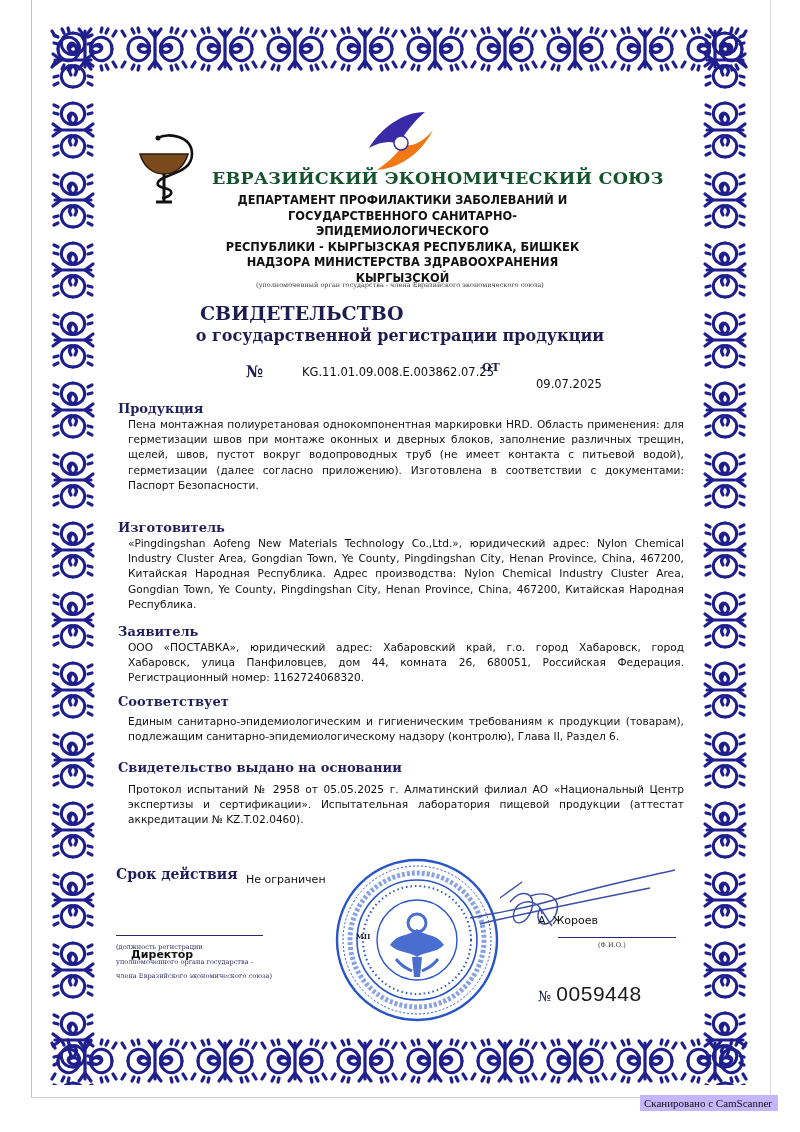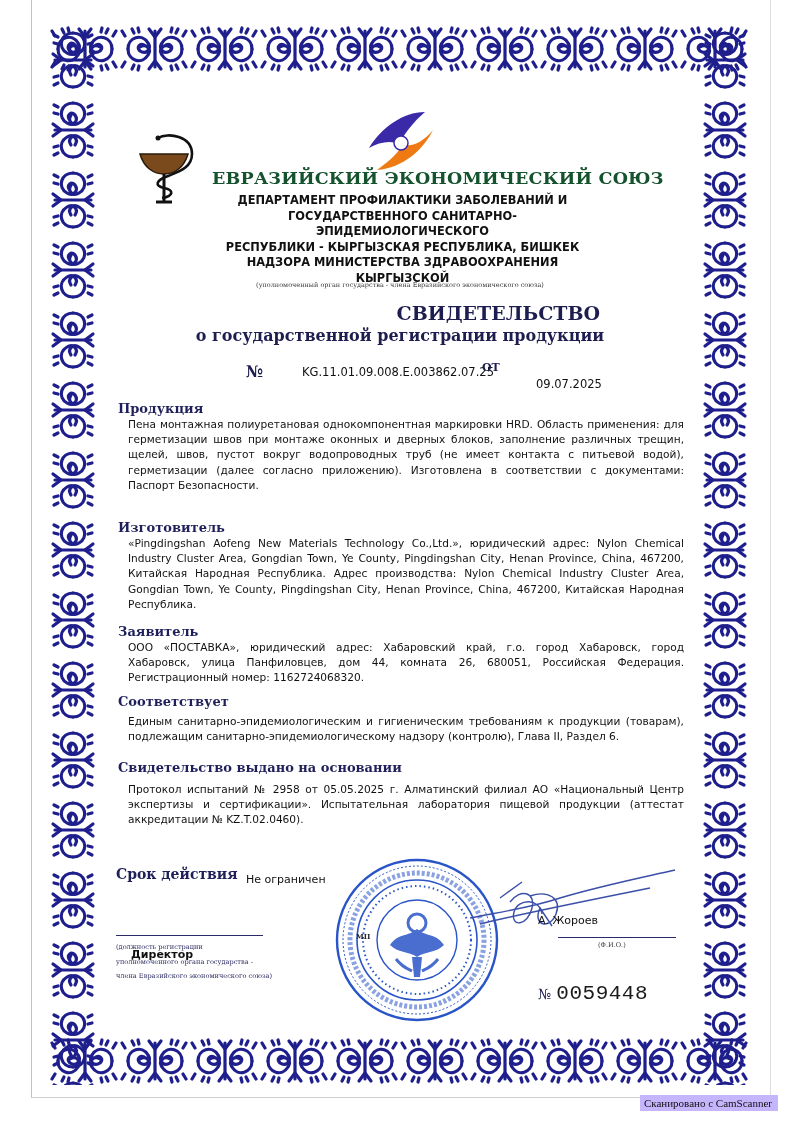"СВИДЕТЕЛЬСТВО" .cert-title { text-align: right -> left }
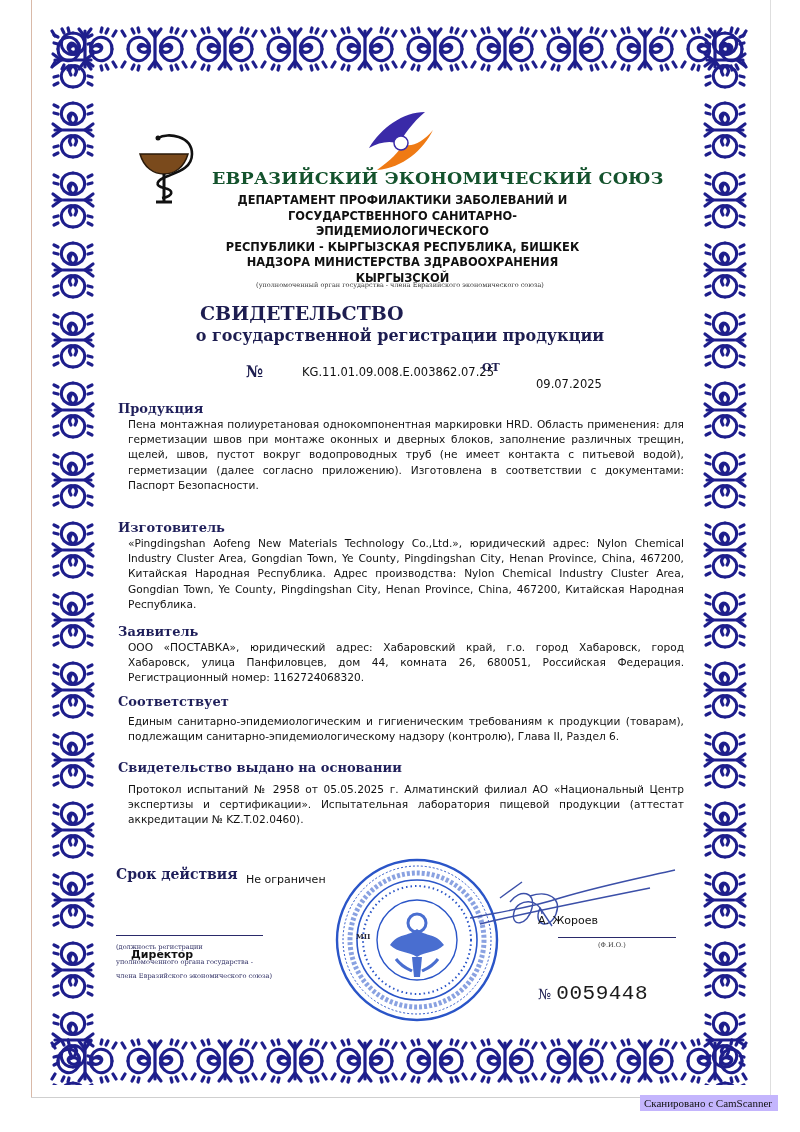"0059448" .serial .num { font-family: Liberation Mono, monospace -> Liberation Sans, sans-serif }
